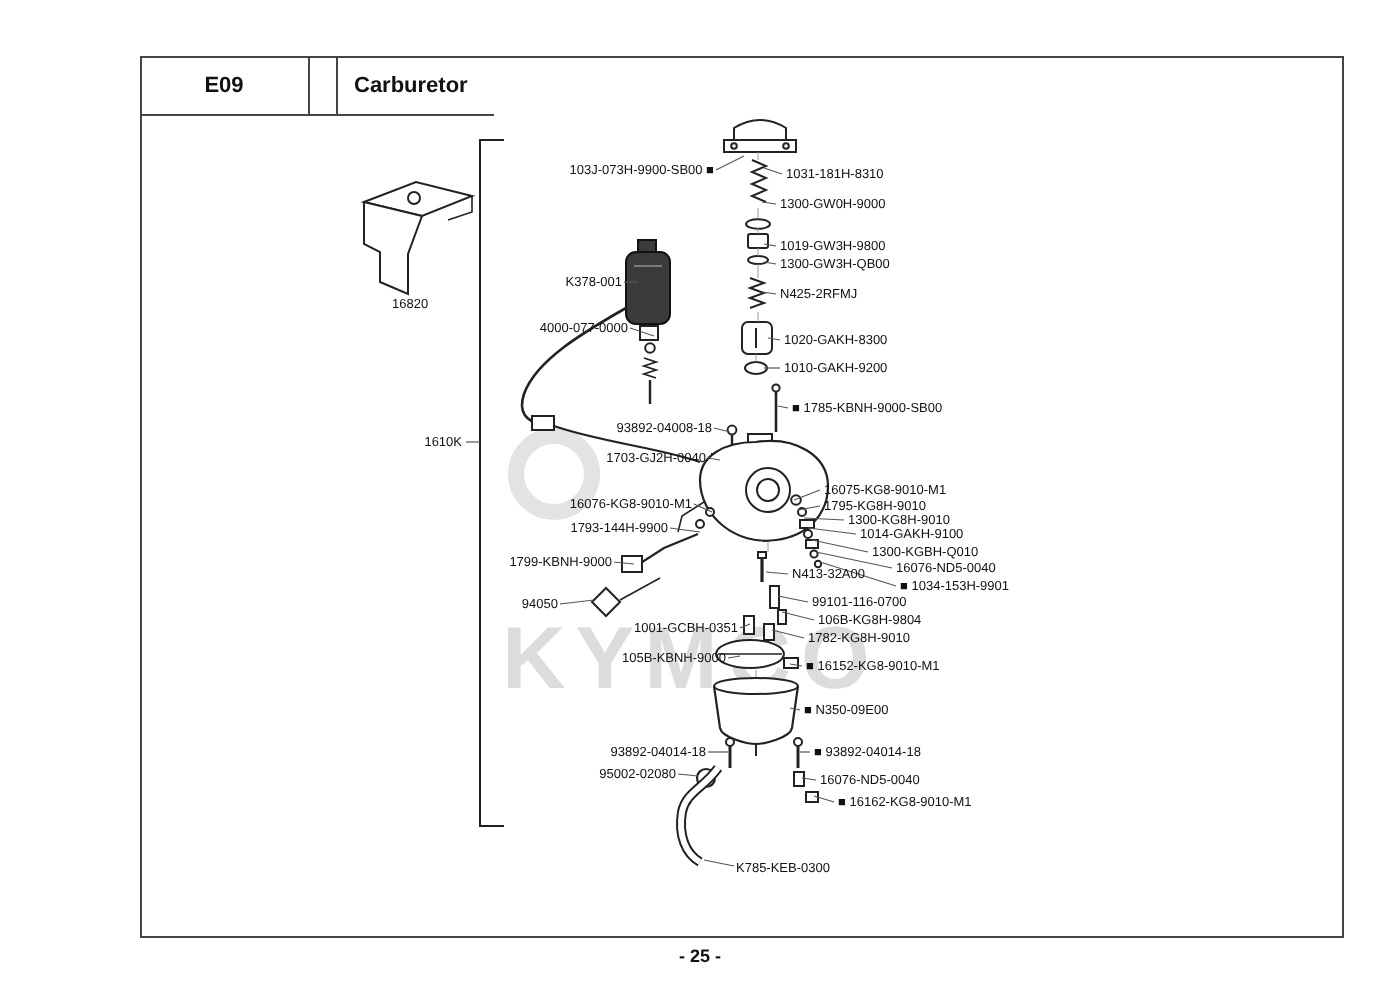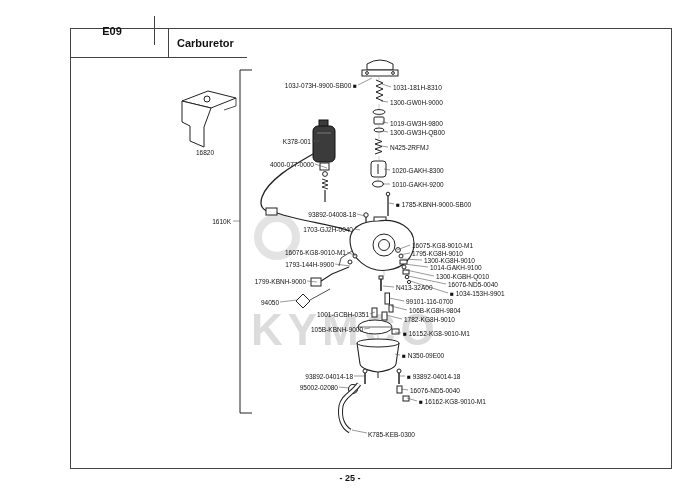"E09" .hdr-code-box { top: 16px -> 28px }
